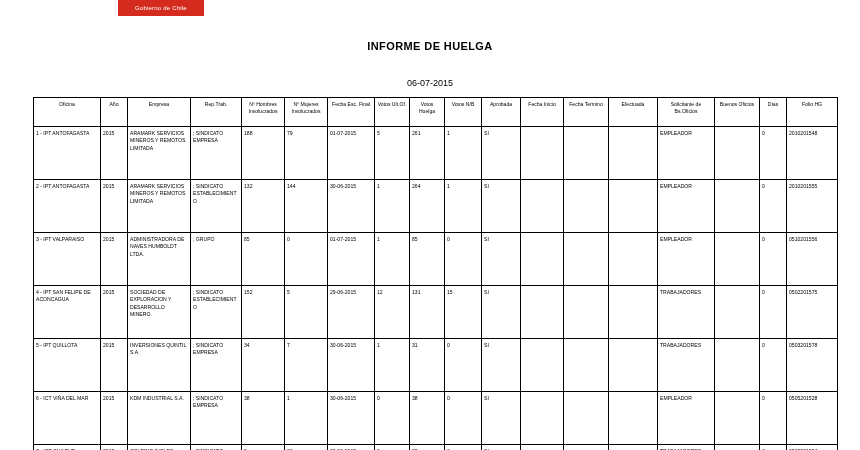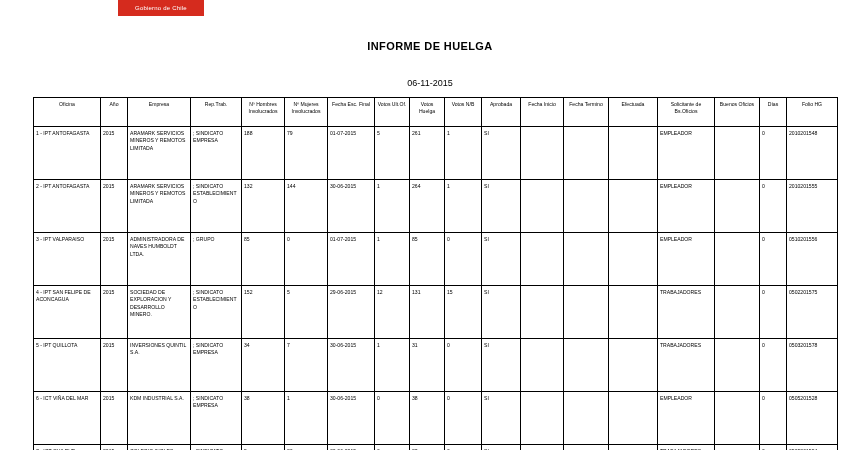"06-11-2015" div.doc-date { text: 06-11-2015 -> 06-07-2015 }
